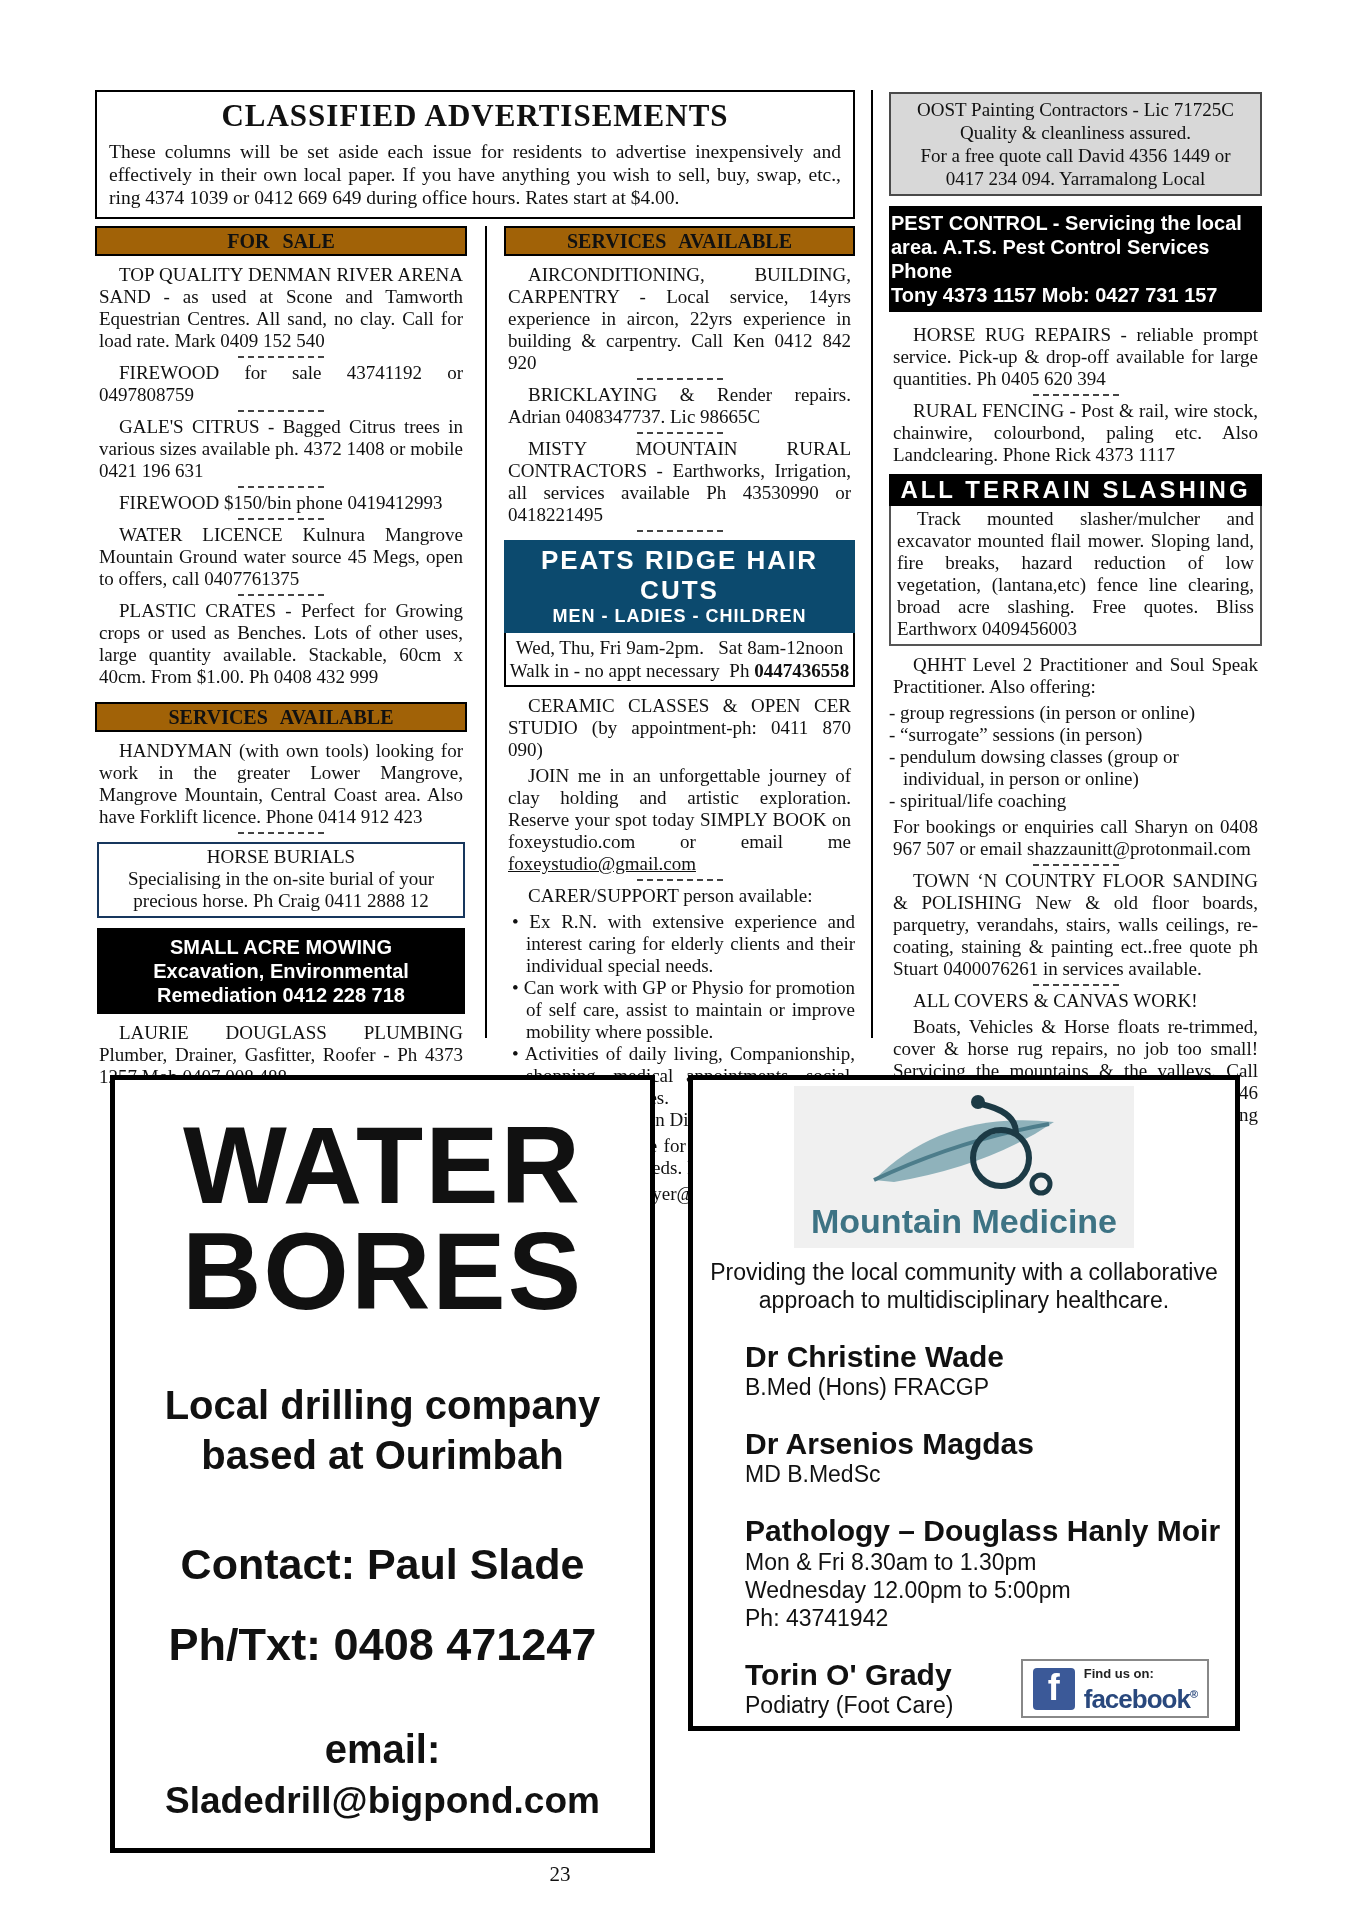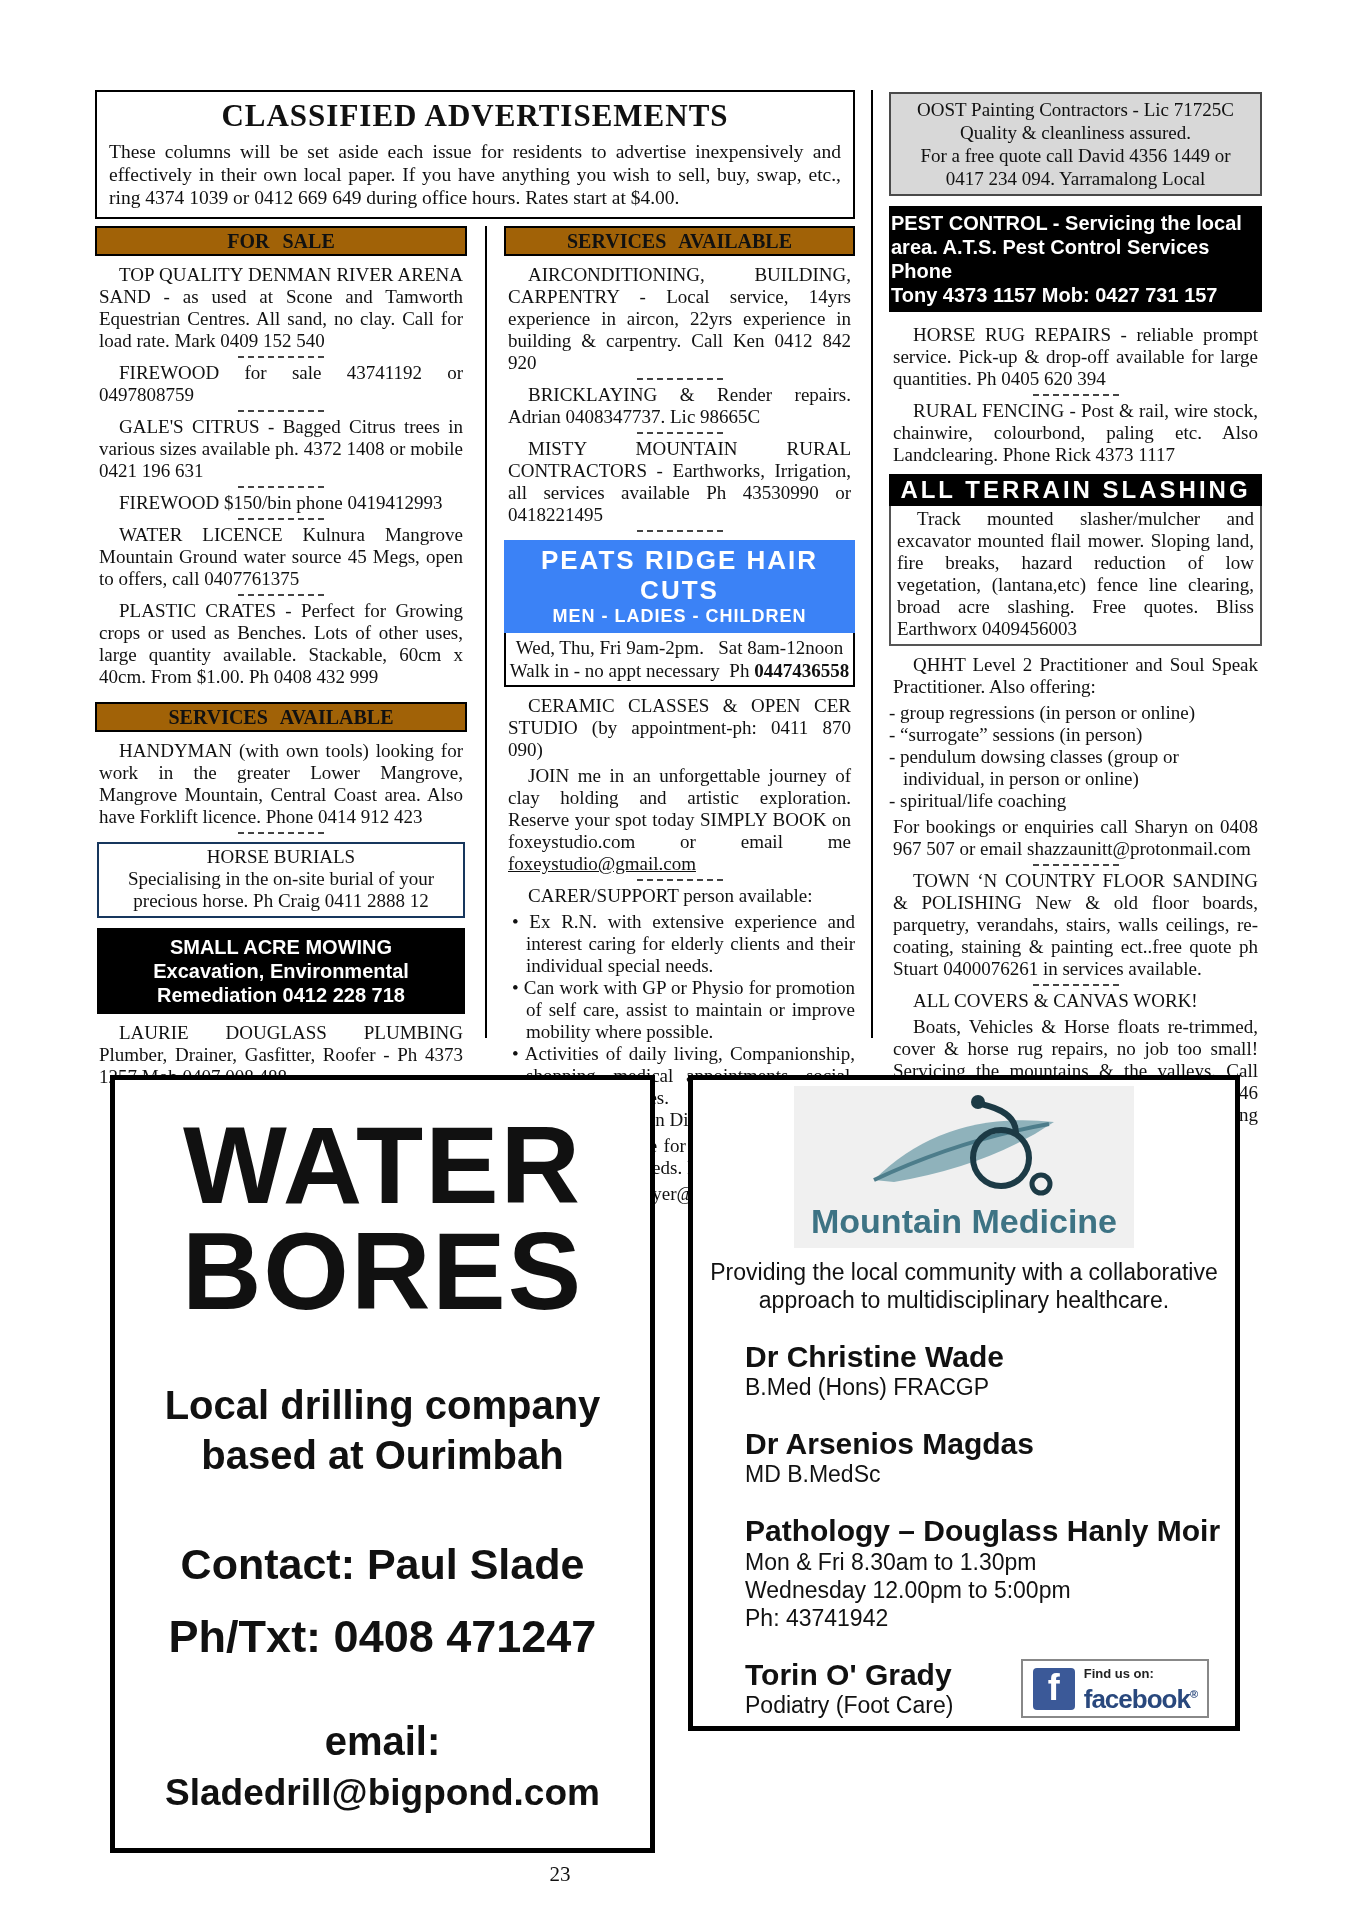"PEATS RIDGE HAIR CUTS" .peats-head { background: #3b82f6 -> #0c4a6e }
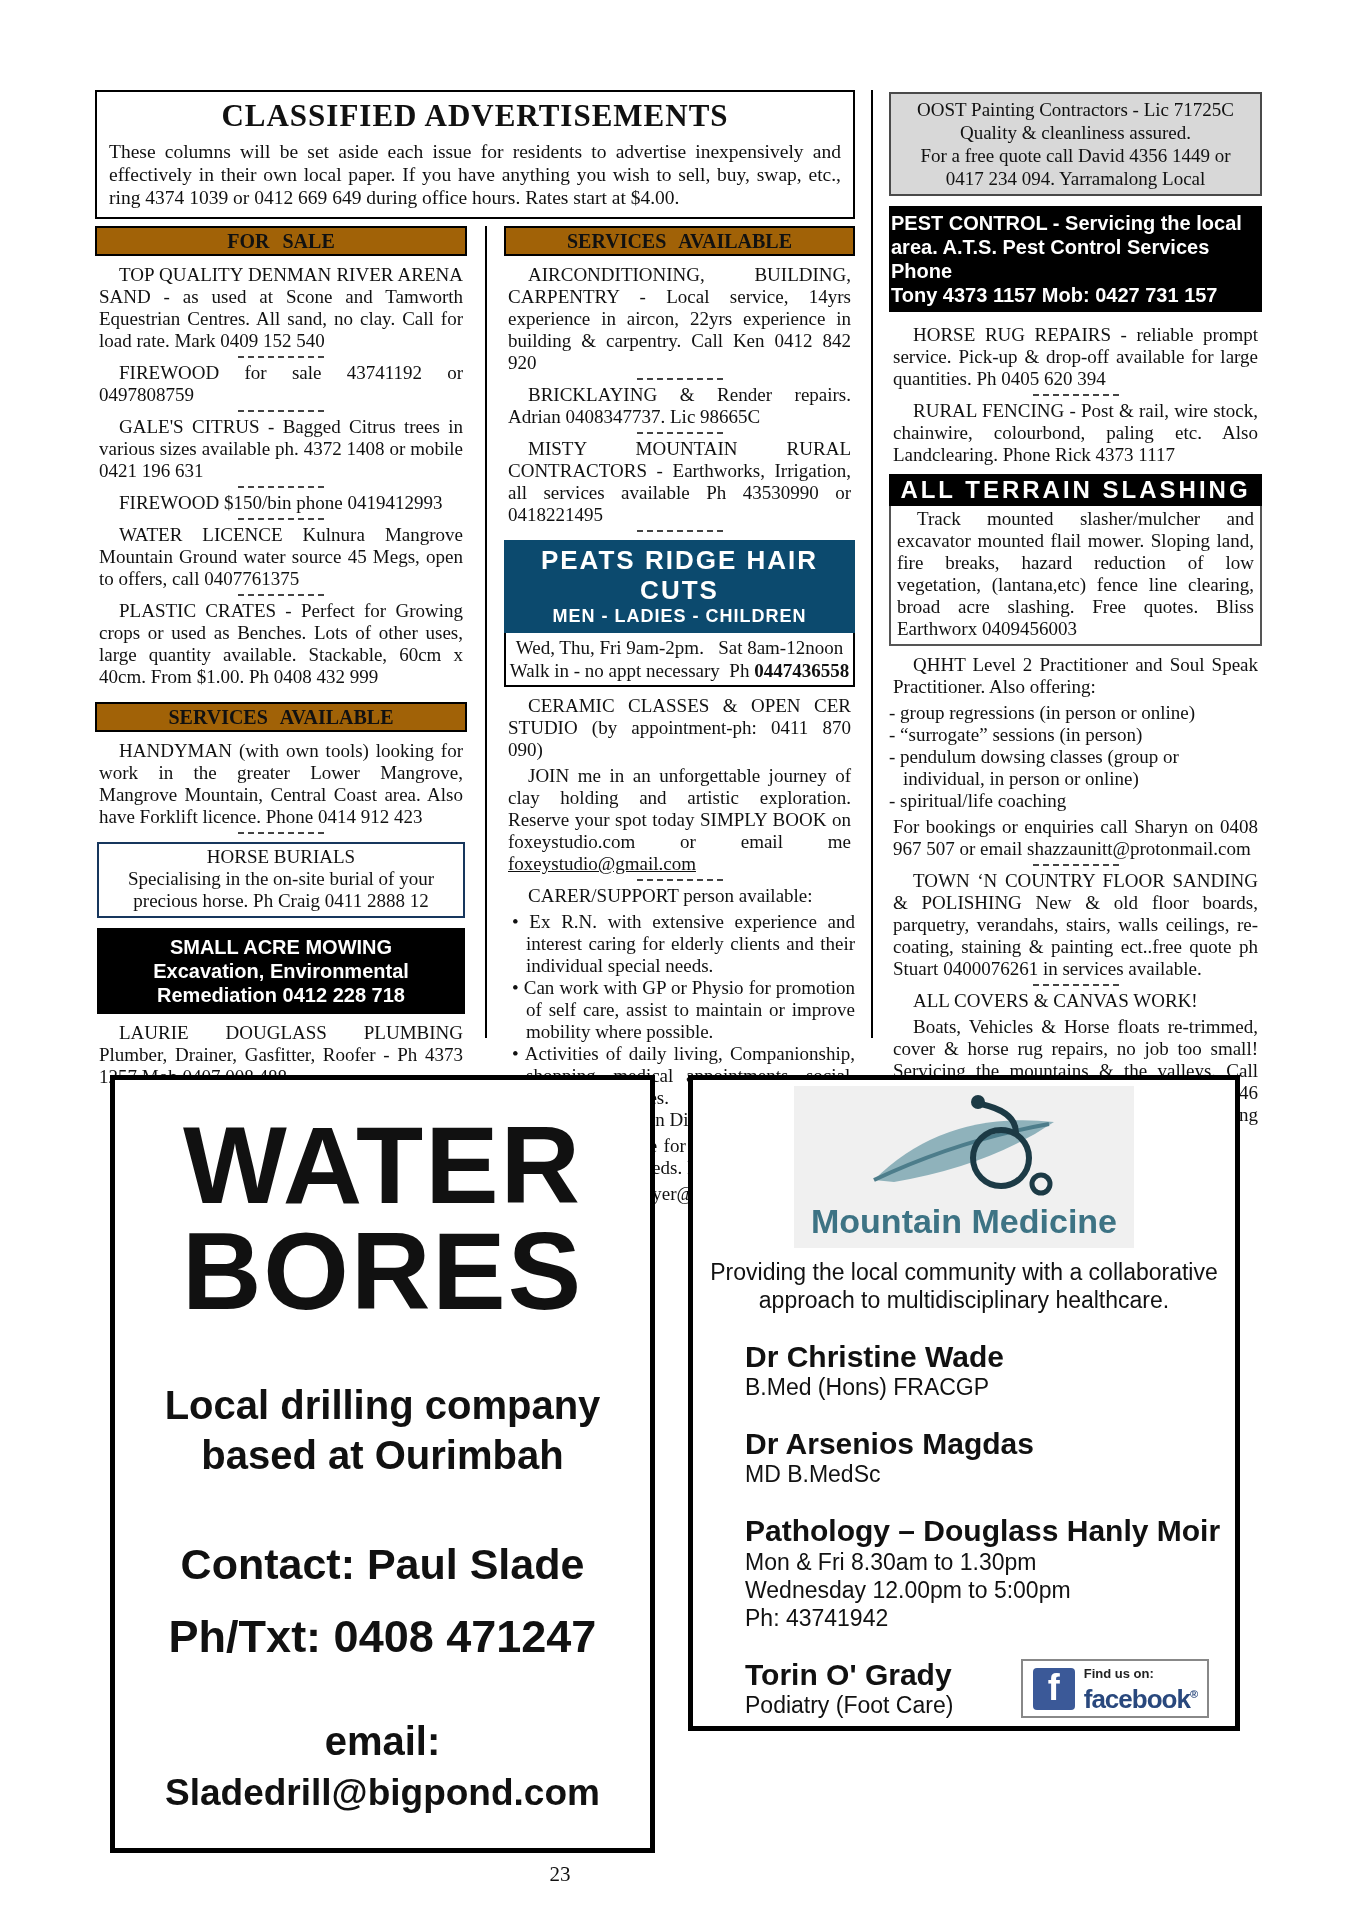"Ph/Txt: 0408 471247" .wb-phone { margin-top: 22px -> 30px }
